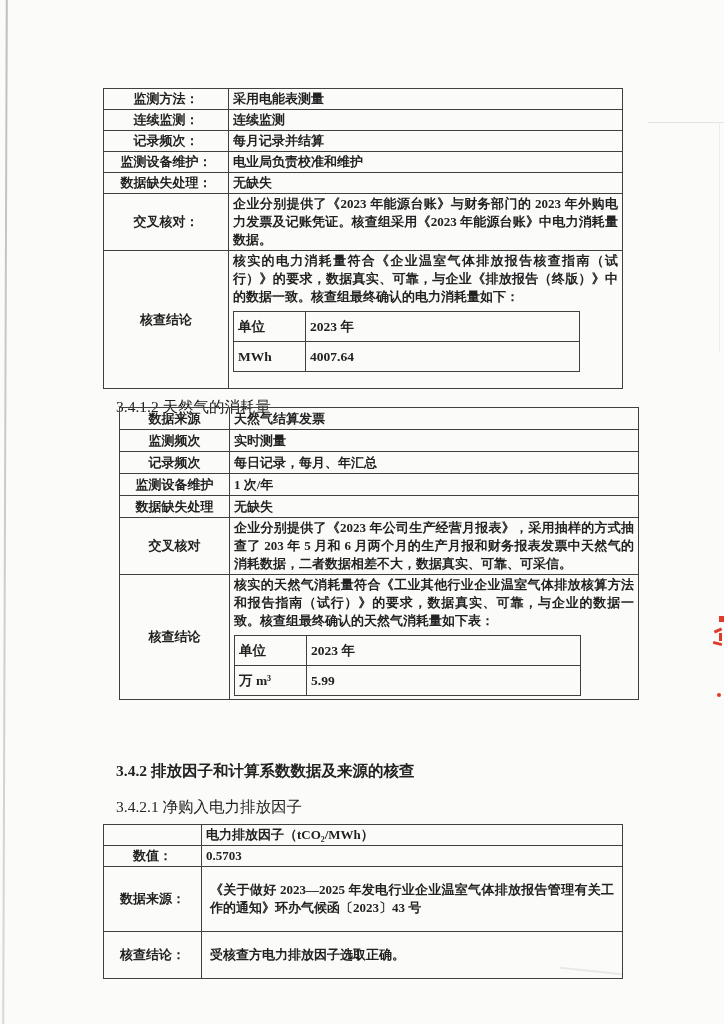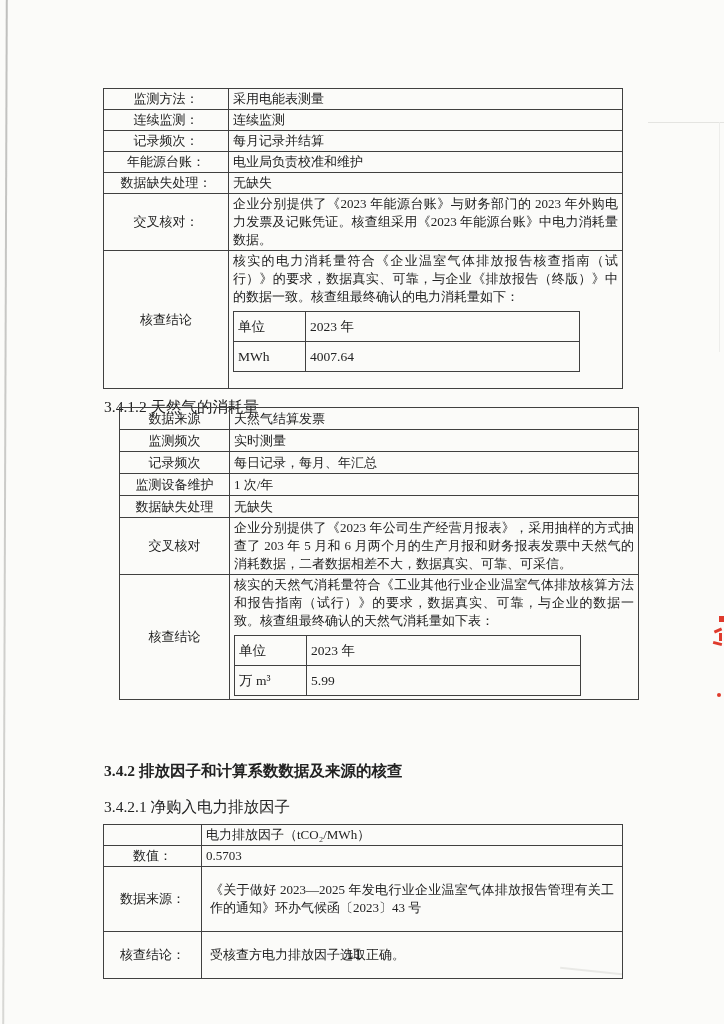"监测方法：" table.doc td { font-weight: none -> bold }
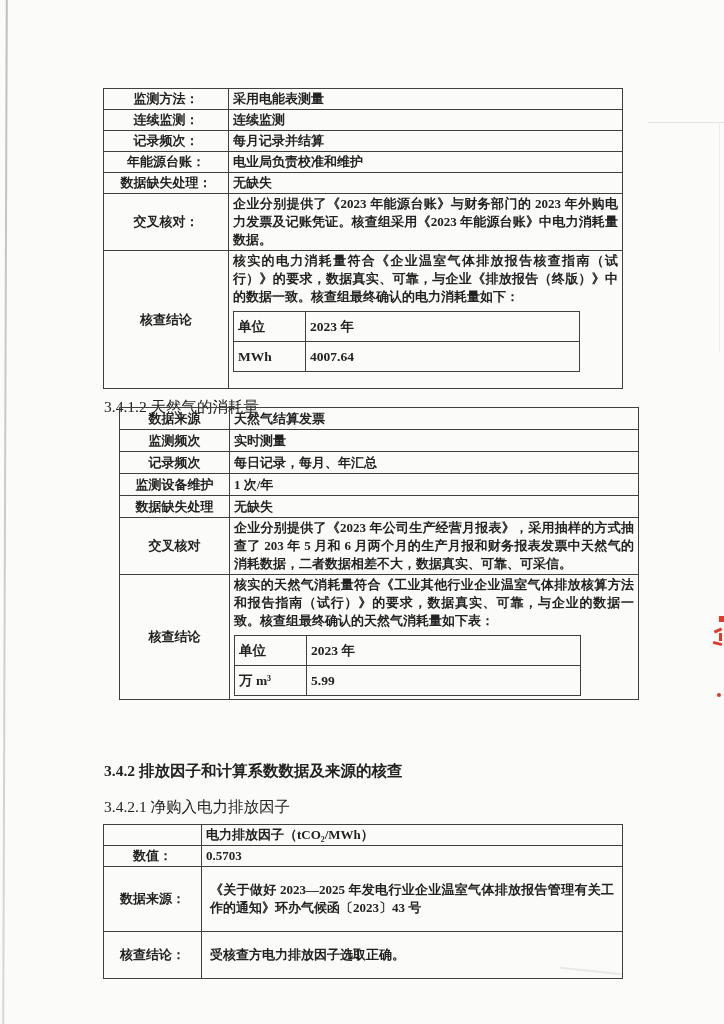"年能源台账：" td.lbl { text: 年能源台账 -> 监测设备维护 }
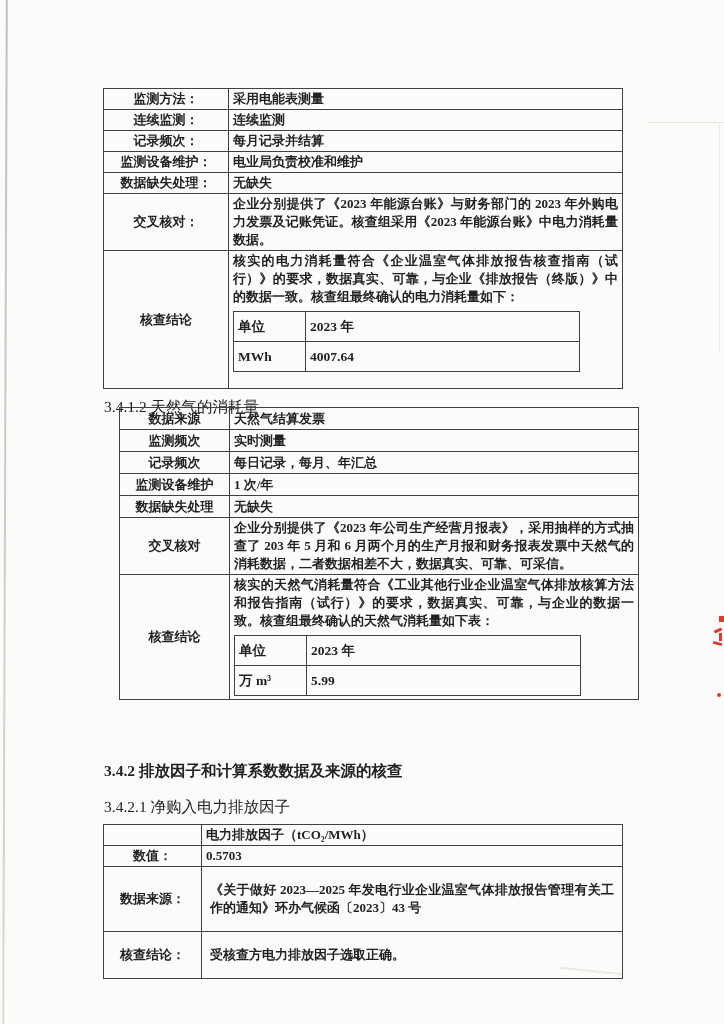"3.4.1.2 天然气的消耗量" .heading { left: 104px -> 116px }
